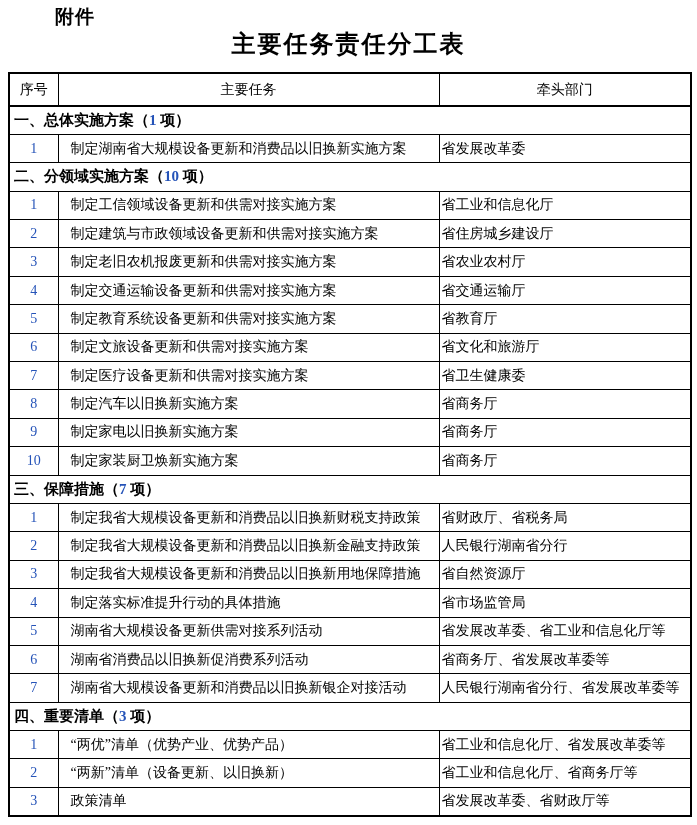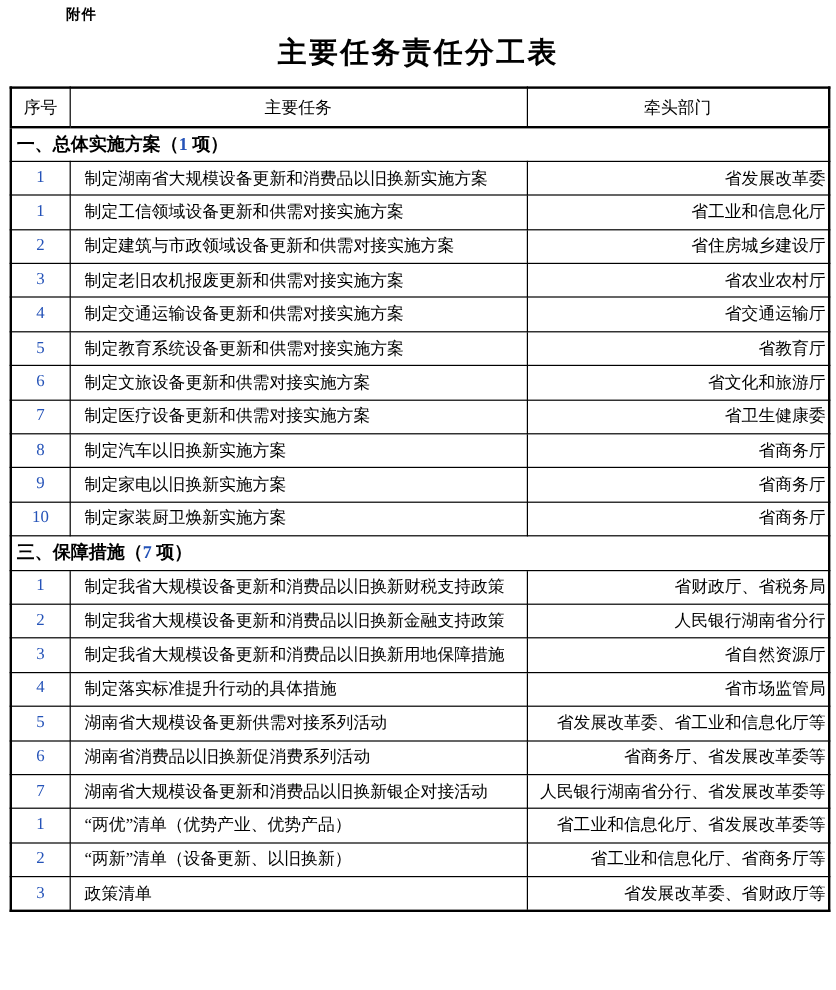"附件" .attachment { font-size: 12px -> 19px }
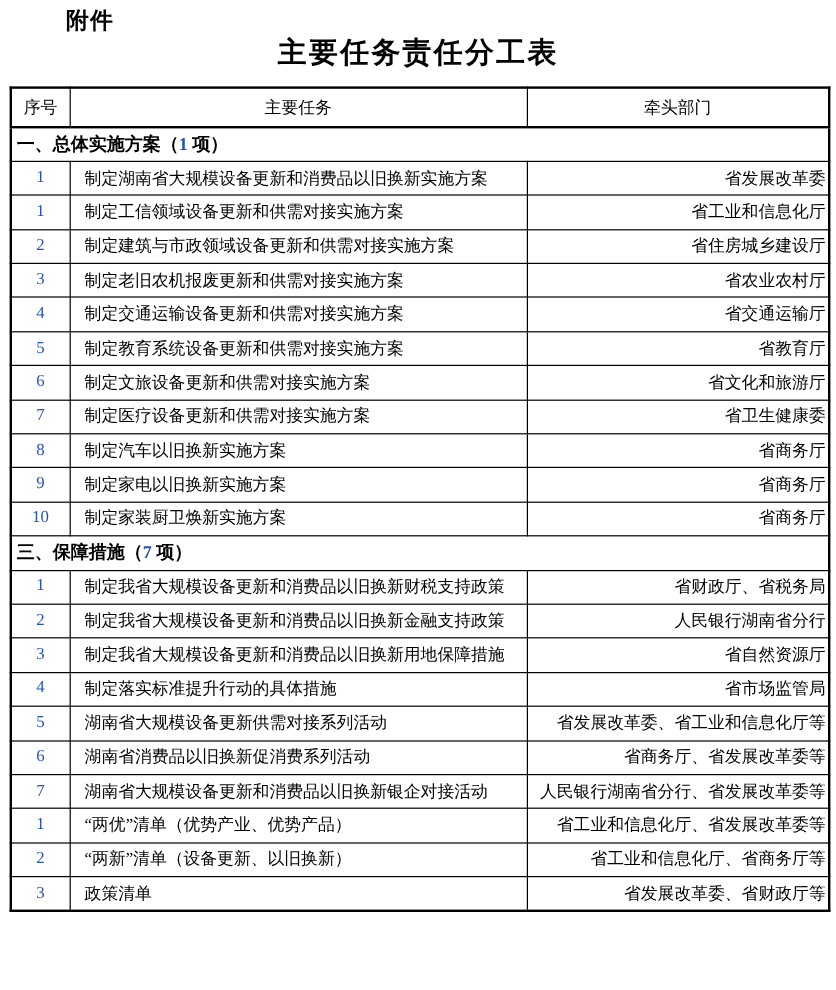"省发展改革委" td.cell-dept { text-align: right -> left }
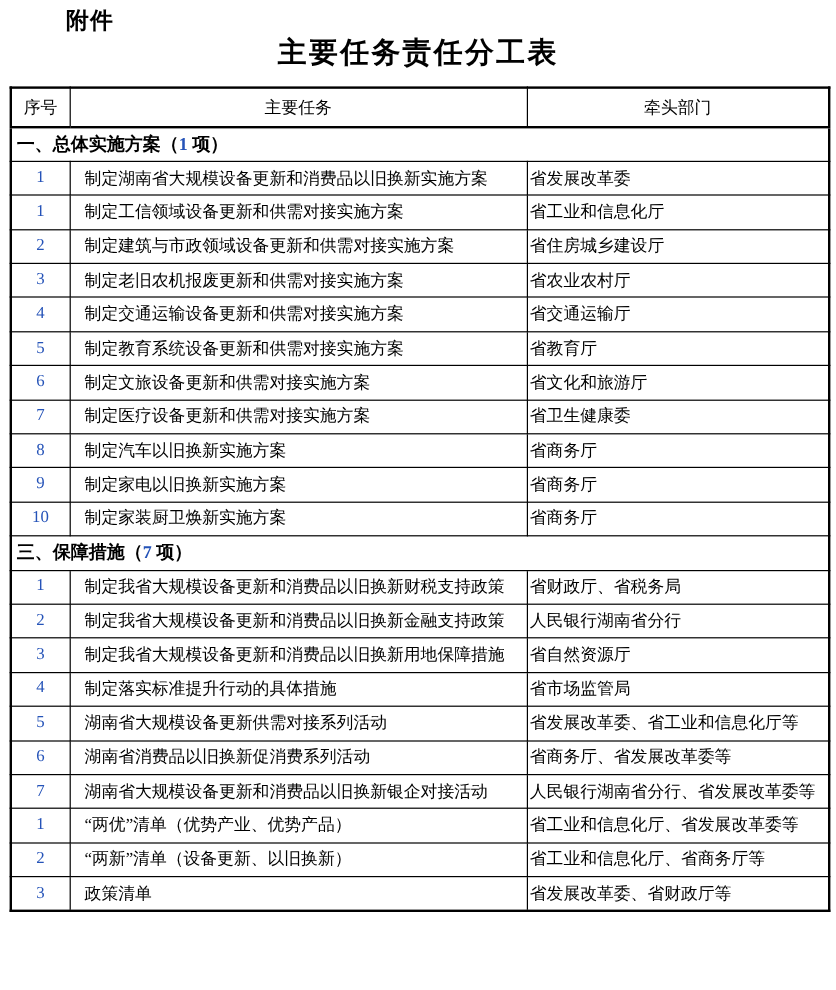"二、分领域实施方案（10 项）" tr.section-row { html: none -> <tr> <td><span>二、分领域实施方案（</span><span>10</span><span> 项）</span></td> </tr> }
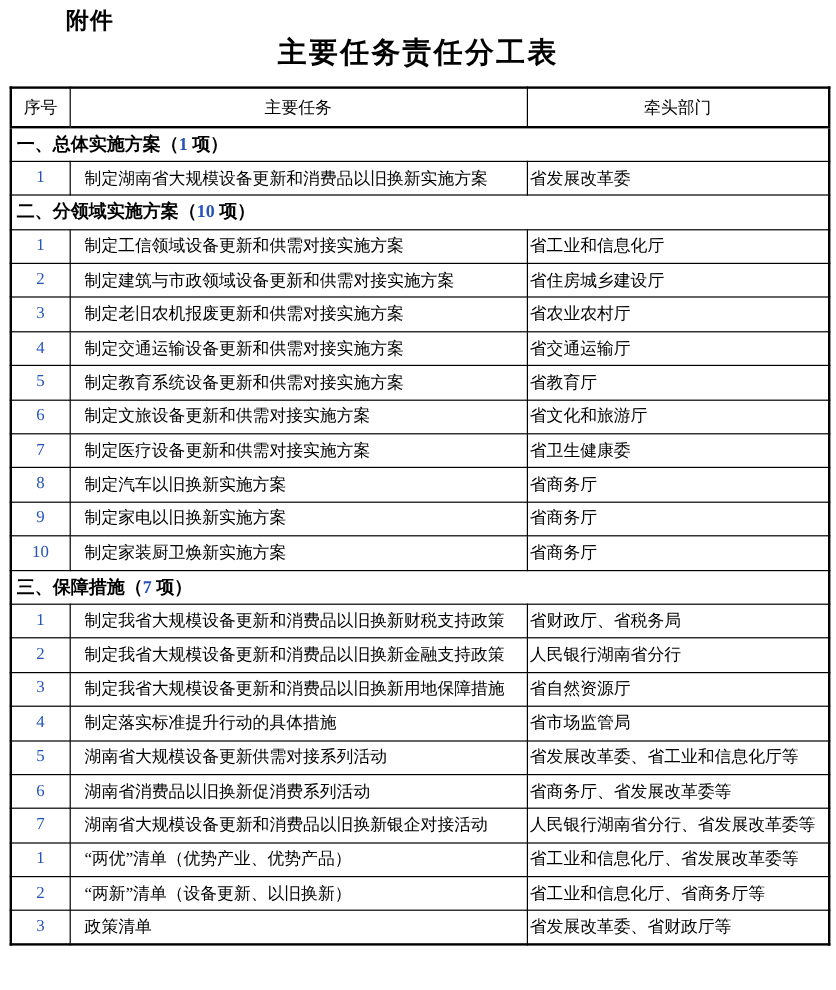"四、重要清单（3 项）" tr.section-row { html: none -> <tr> <td><span>四、重要清单（</span><span>3</span><span> 项）</span></td> </tr> }
